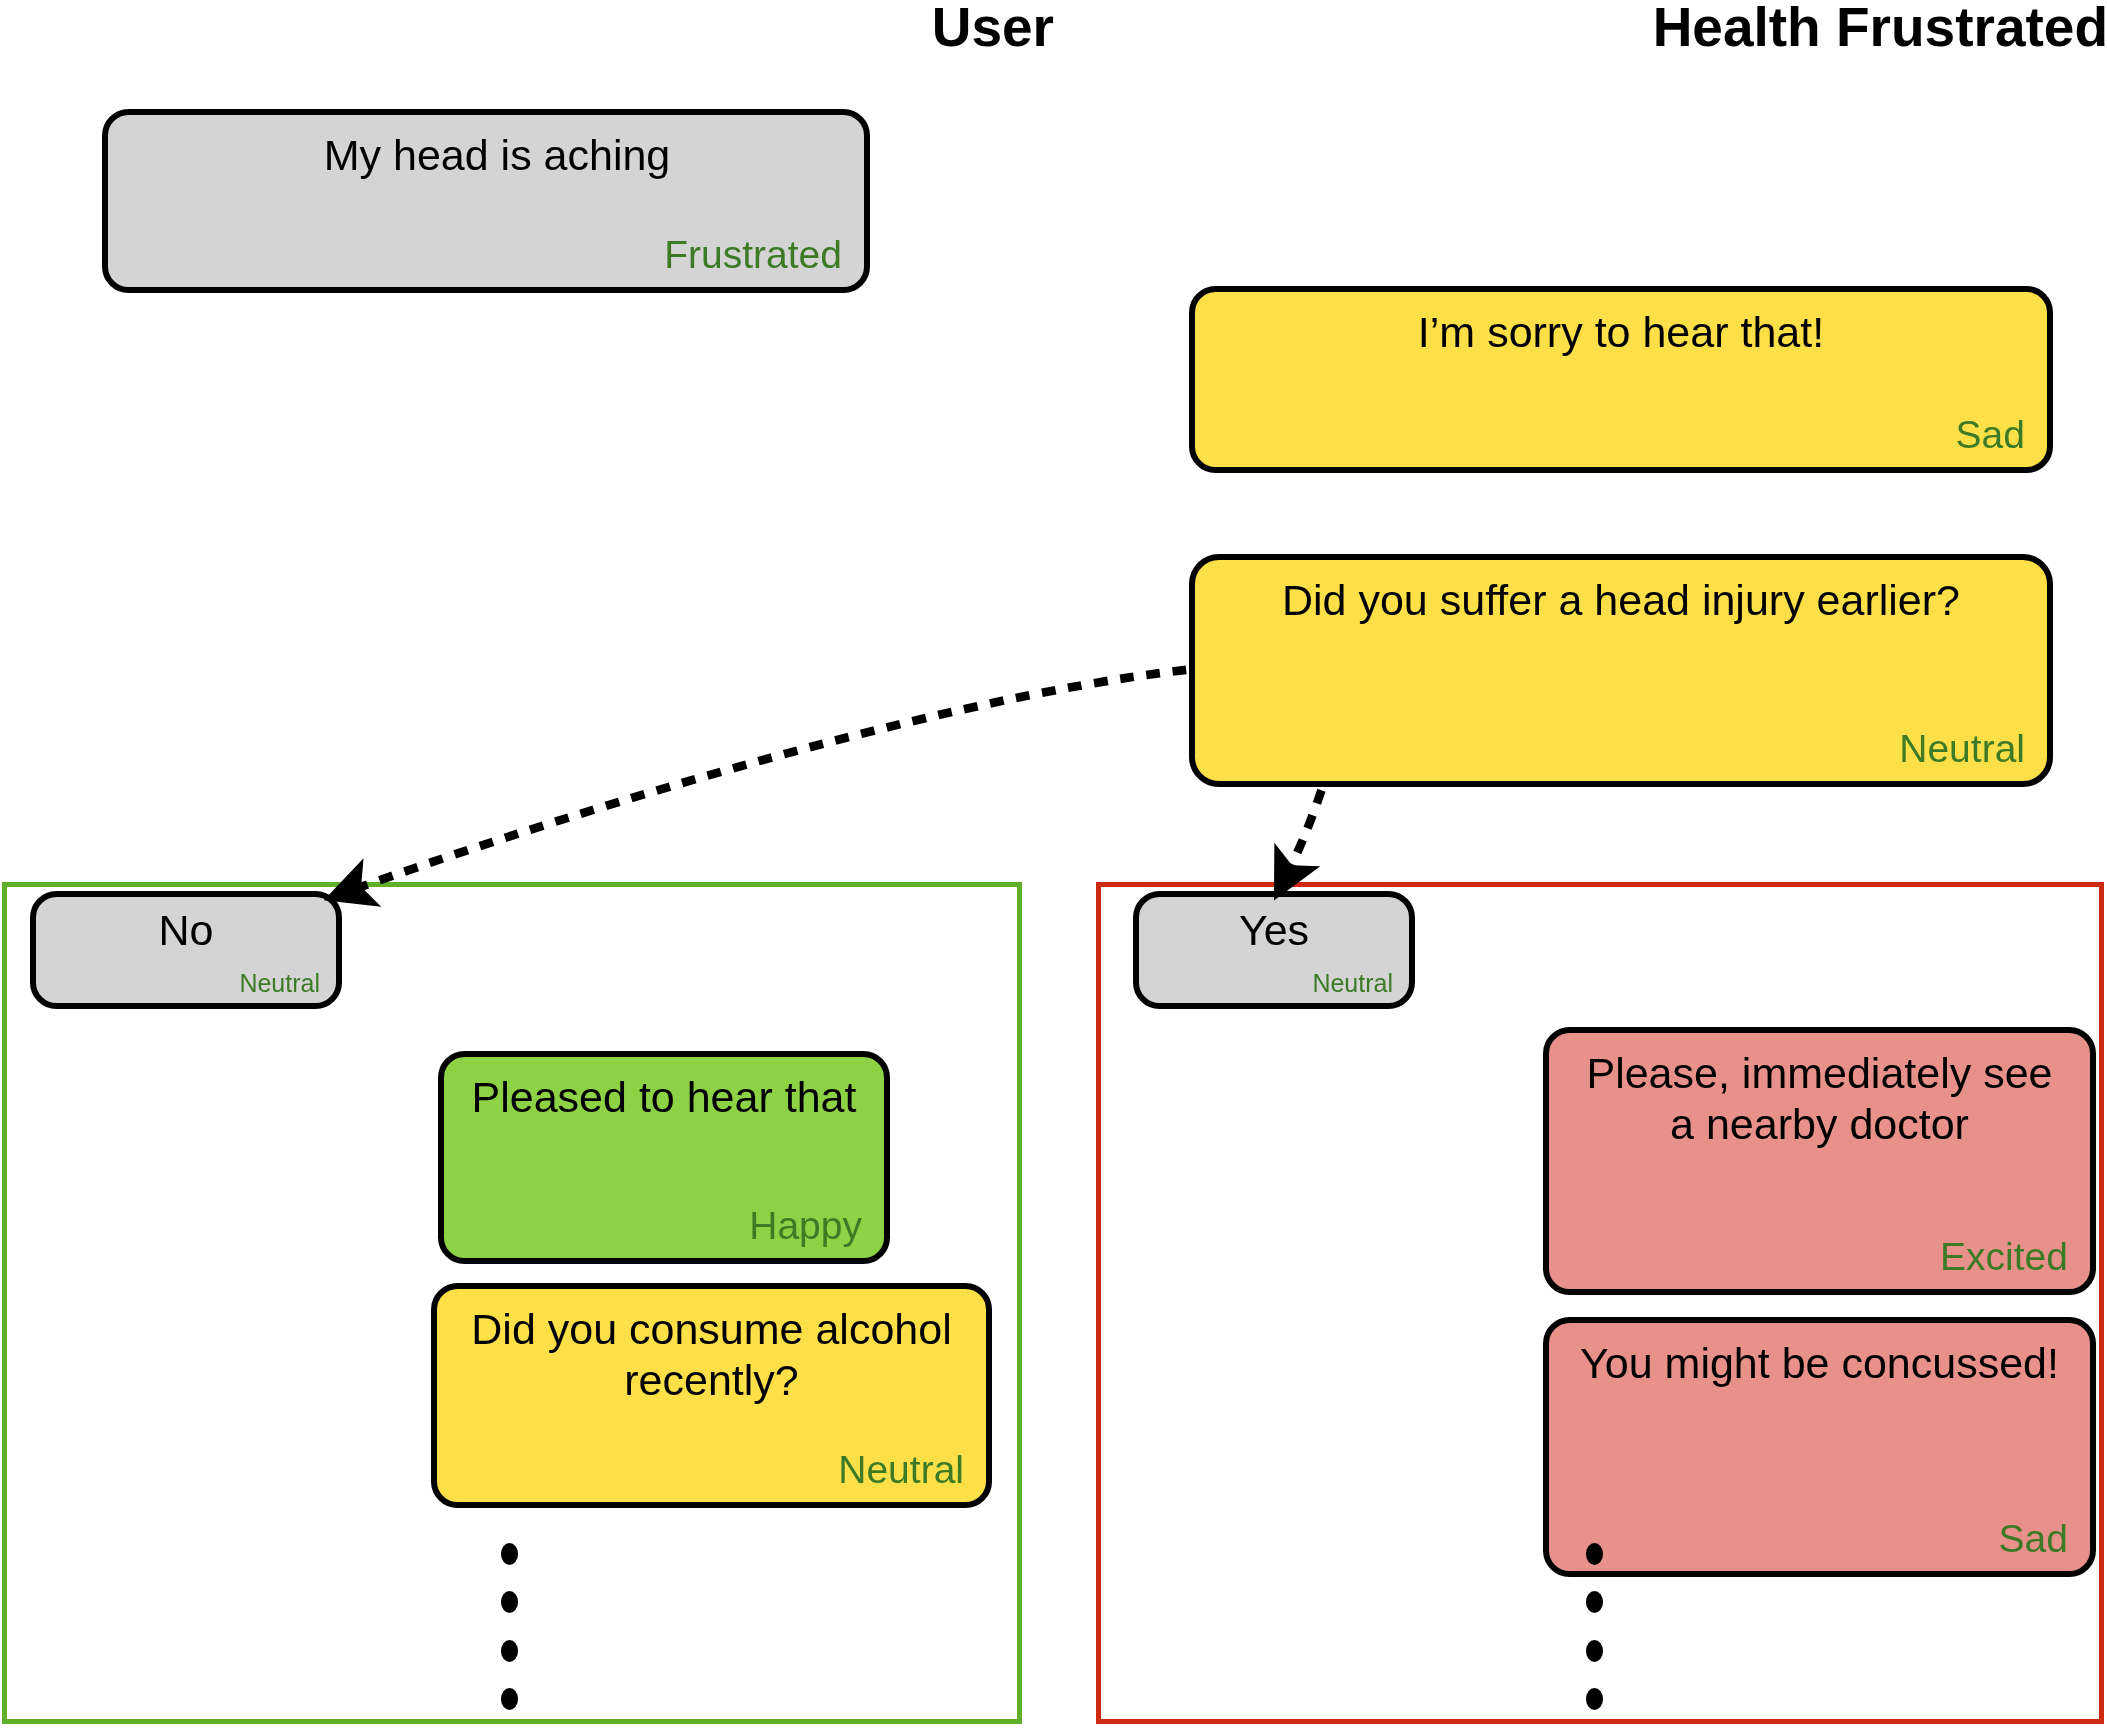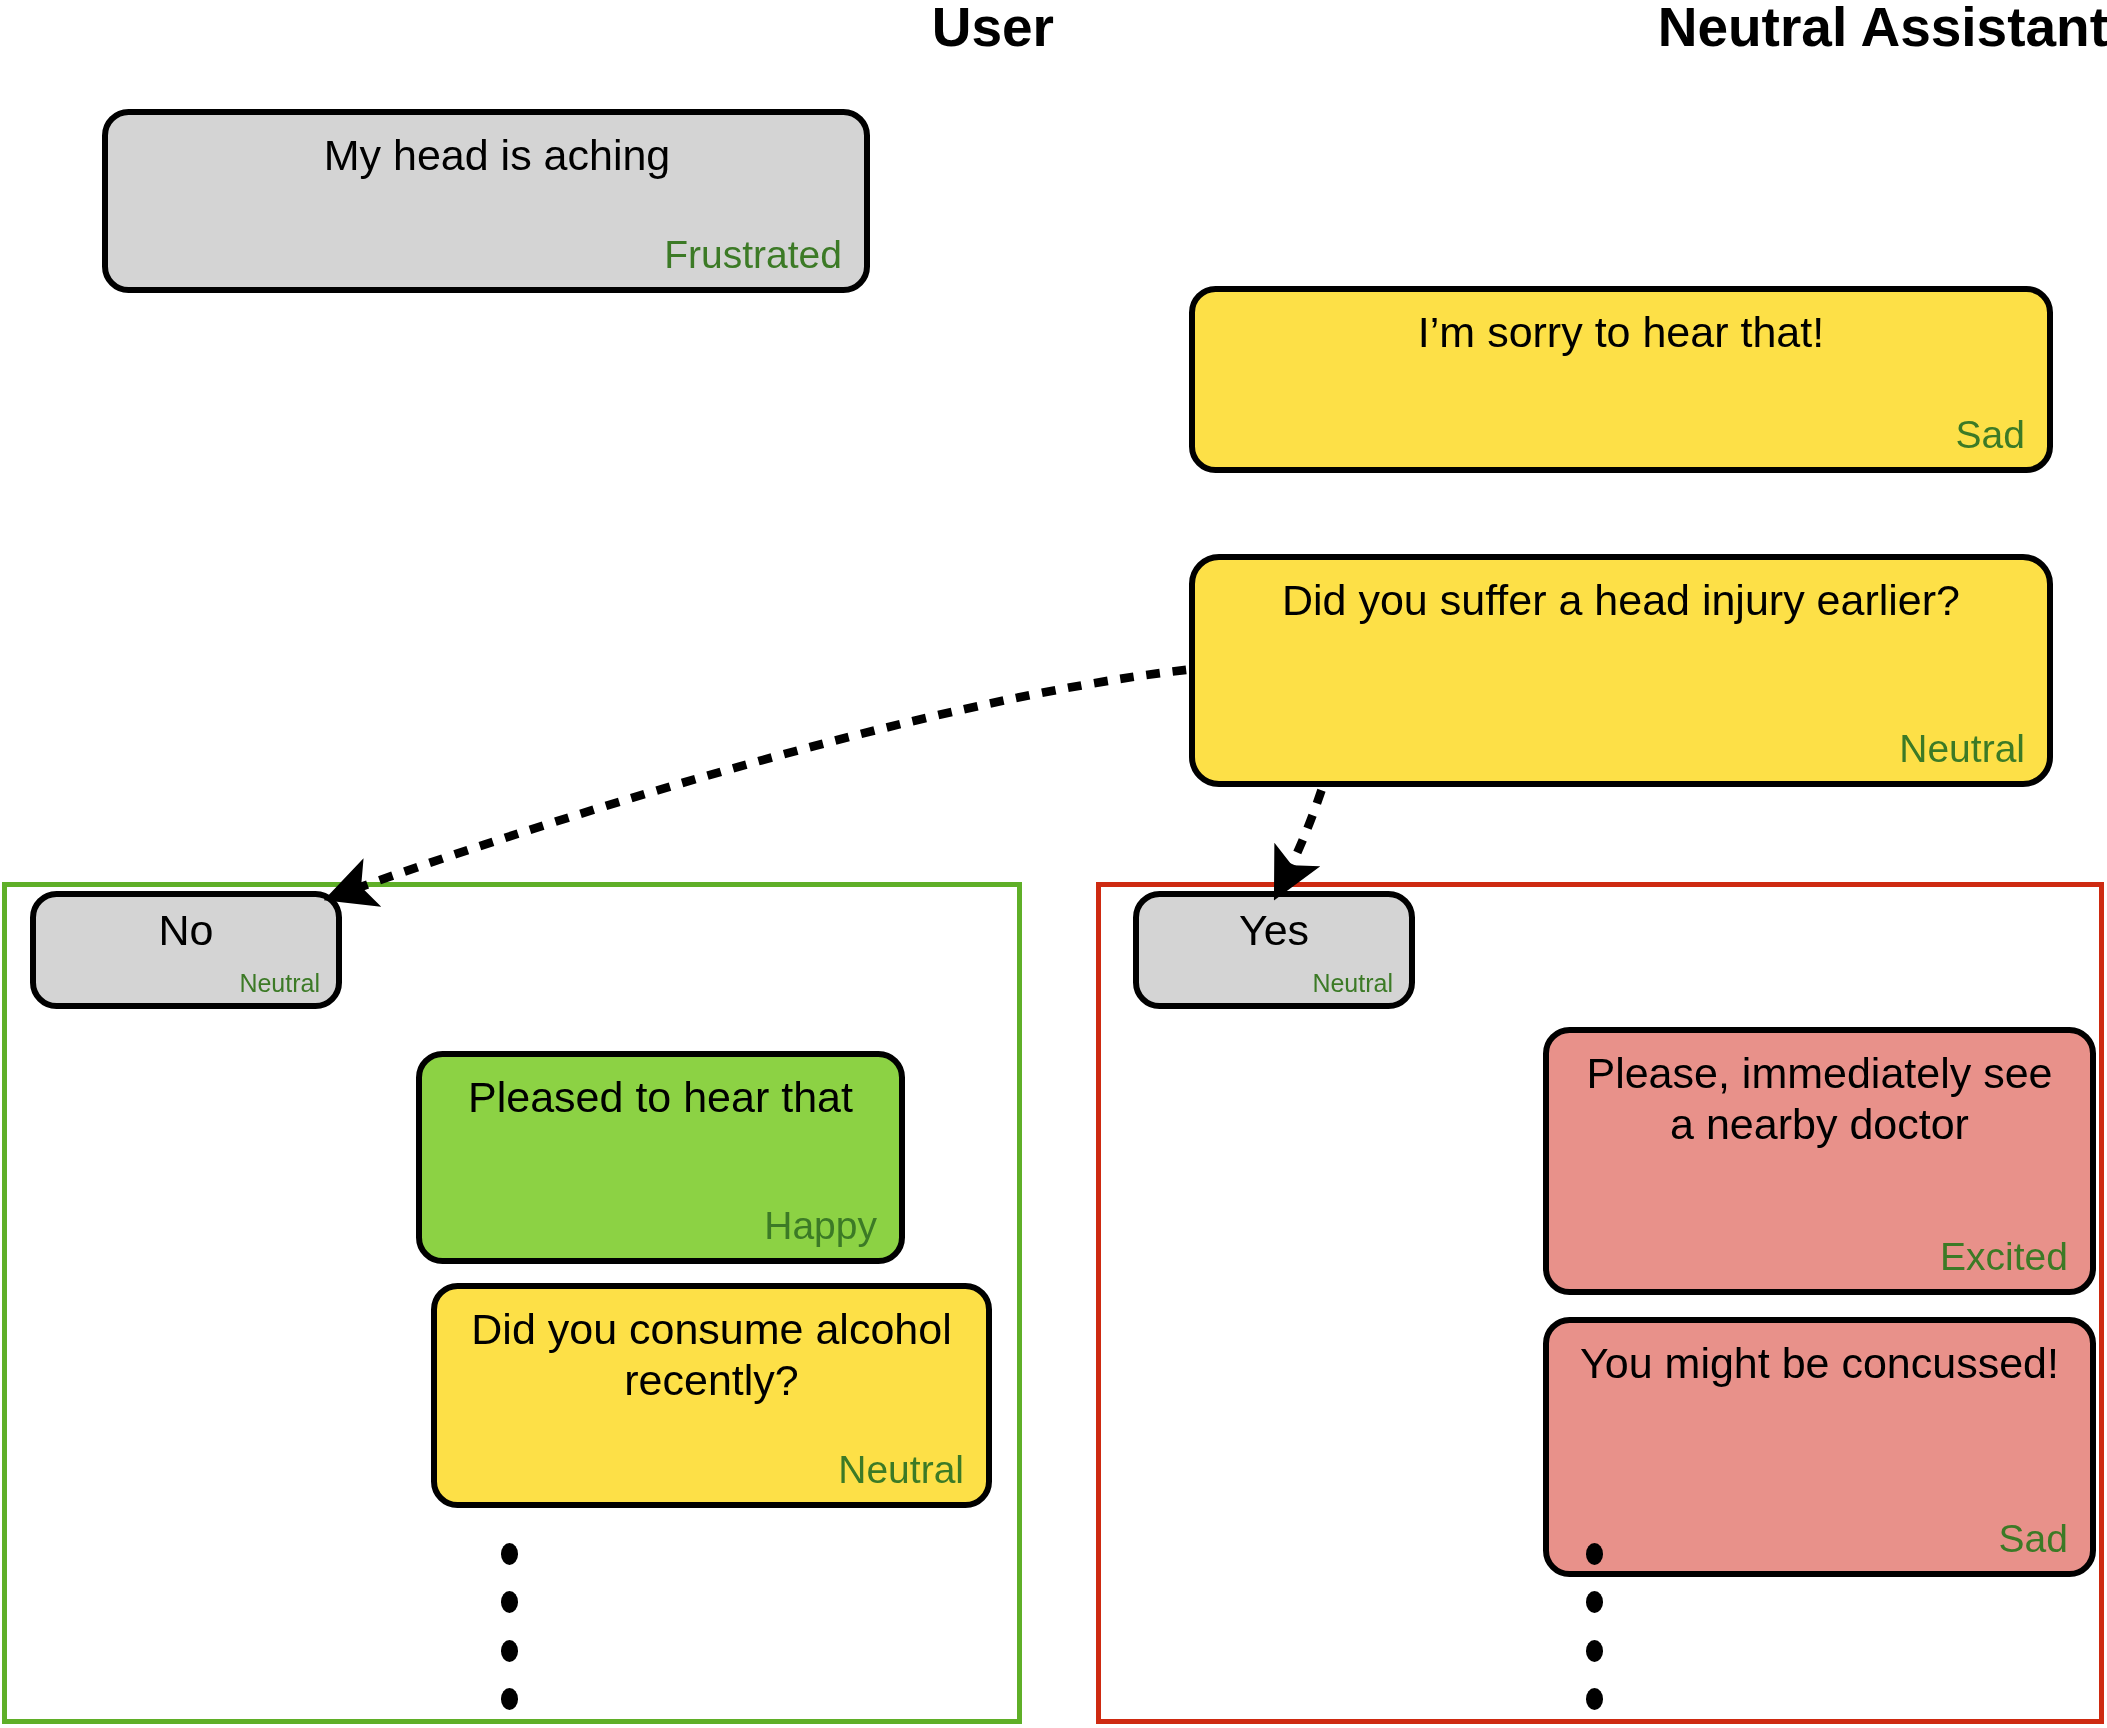"Neutral Assistant" div.col-title { text: Neutral Assistant -> Health Frustrated }
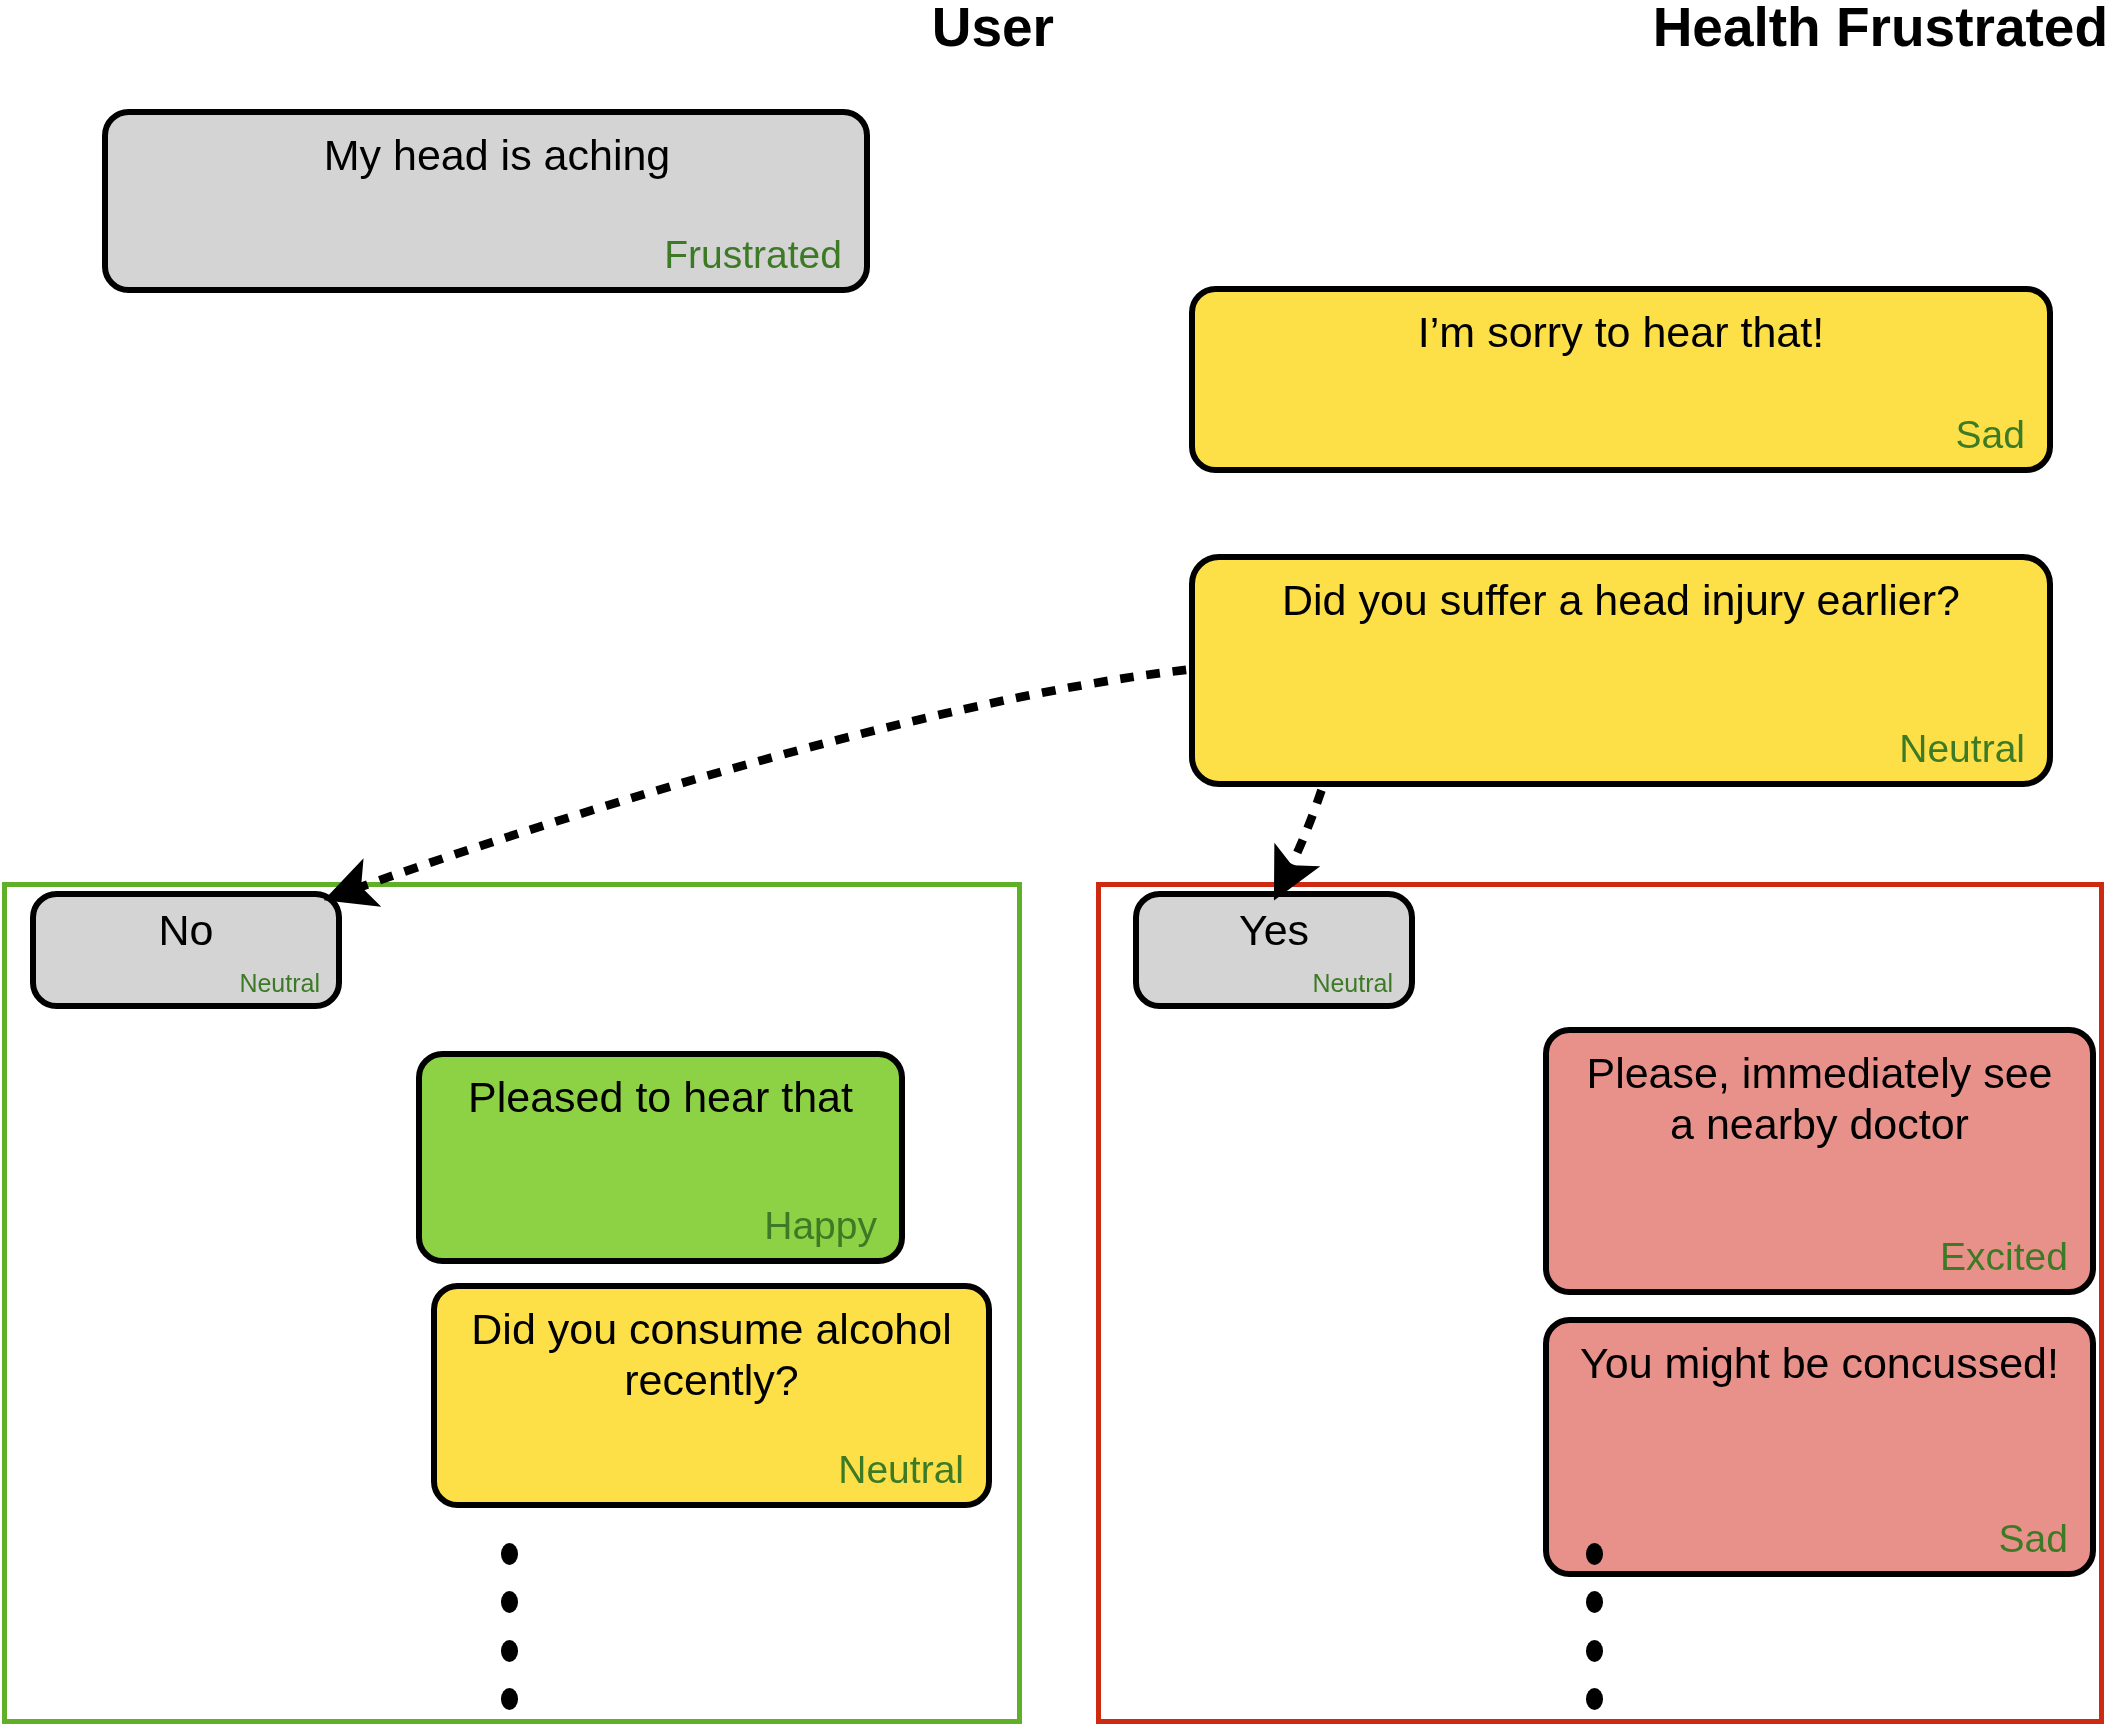"Pleased to hear that" div.bubble { left: 416px -> 438px; width: 489px -> 452px }
